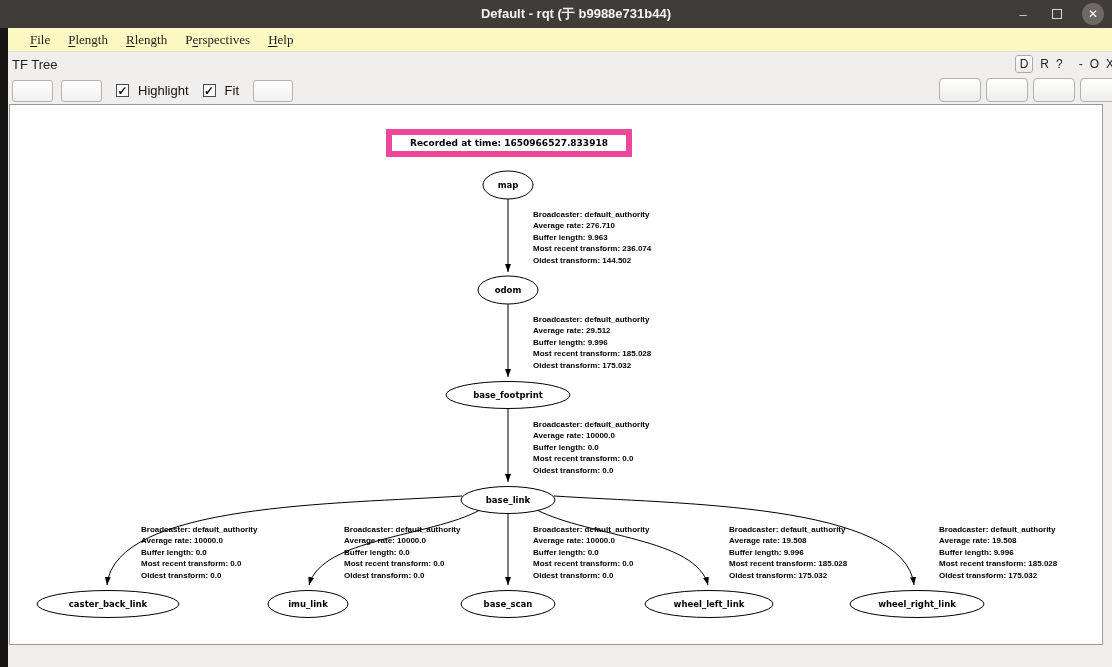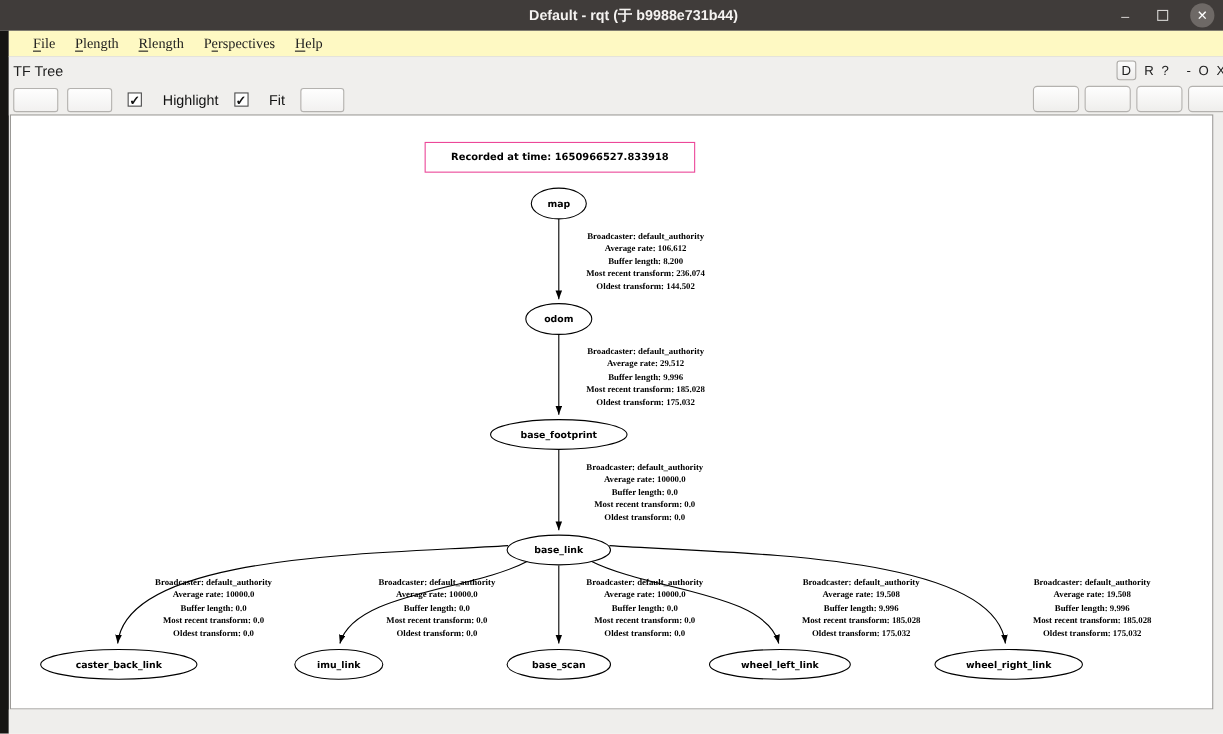"Highlight" .checkbox-label { margin-left: 19px -> 9px }
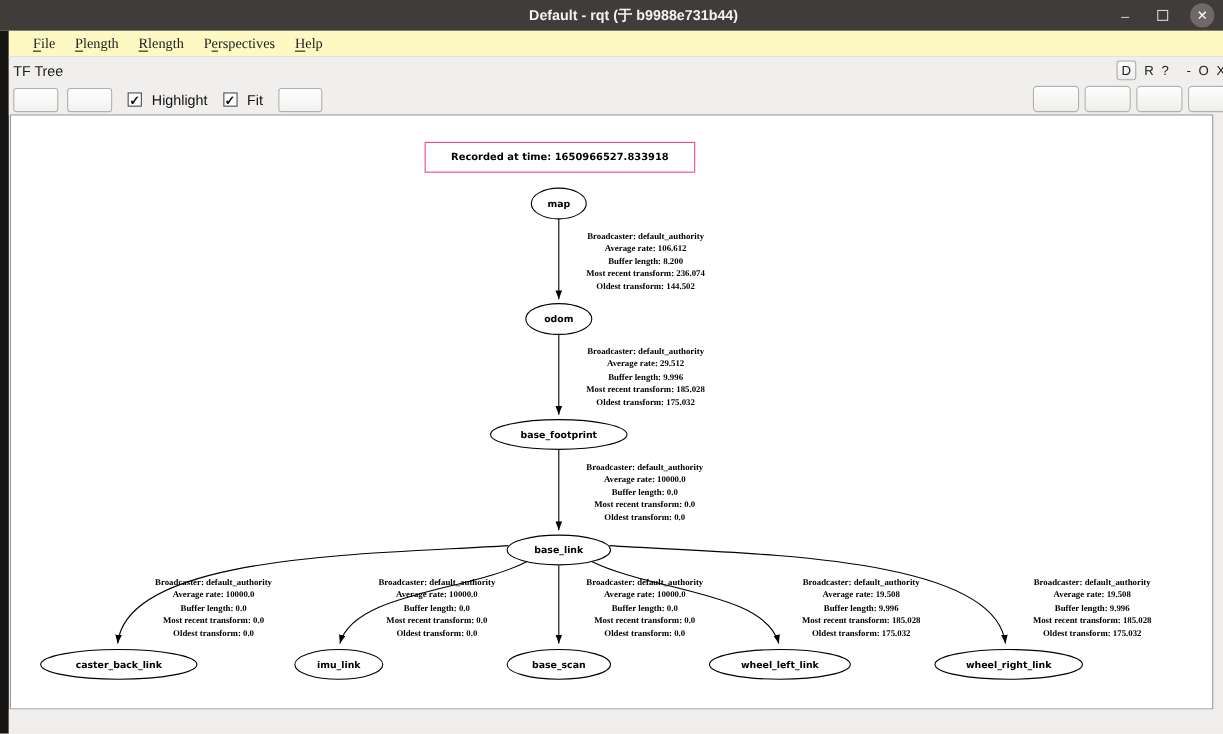"Recorded at time: 1650966527.833918" .recorded-box { border: 1px solid #ec4899 -> 6px solid #ec4899 }
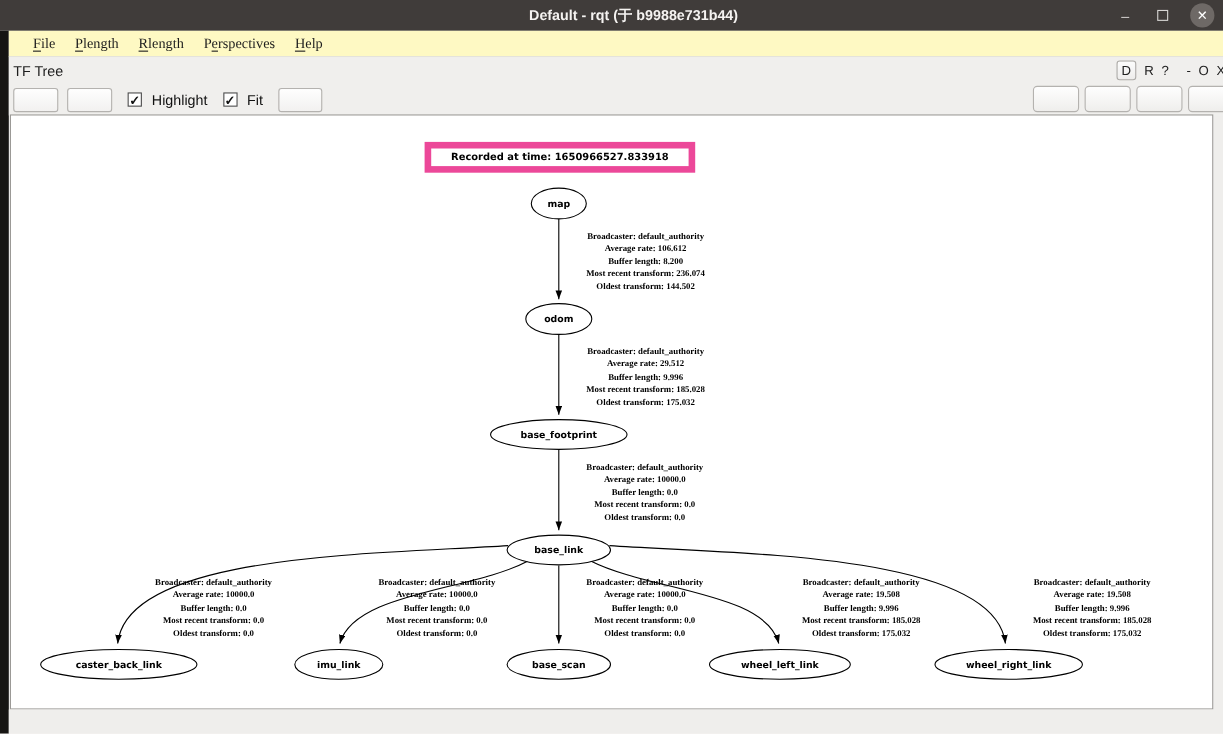"Broadcaster: default_authority" .edge-label { font-family: Liberation Serif, serif -> Liberation Sans, sans-serif; text-align: center -> none }
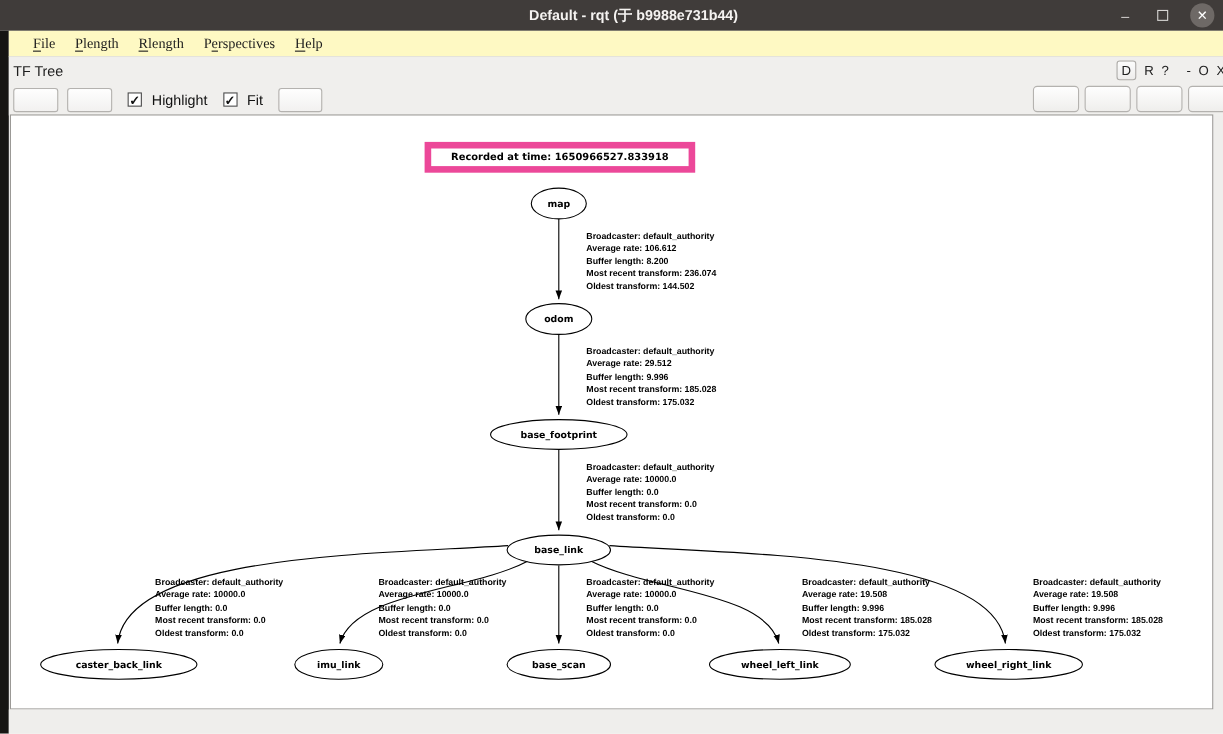"Average rate: 106.612" div { text: 106.612 -> 276.710 }
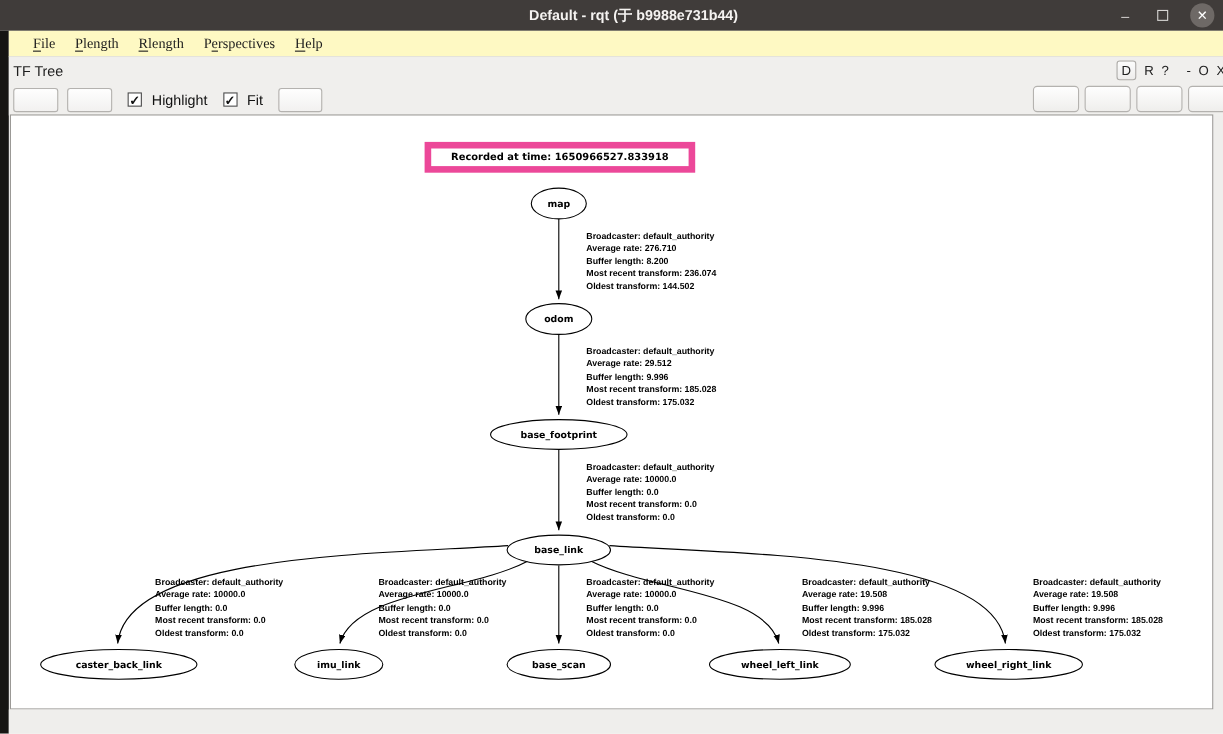"Buffer length: 8.200" div { text: 8.200 -> 9.963 }
